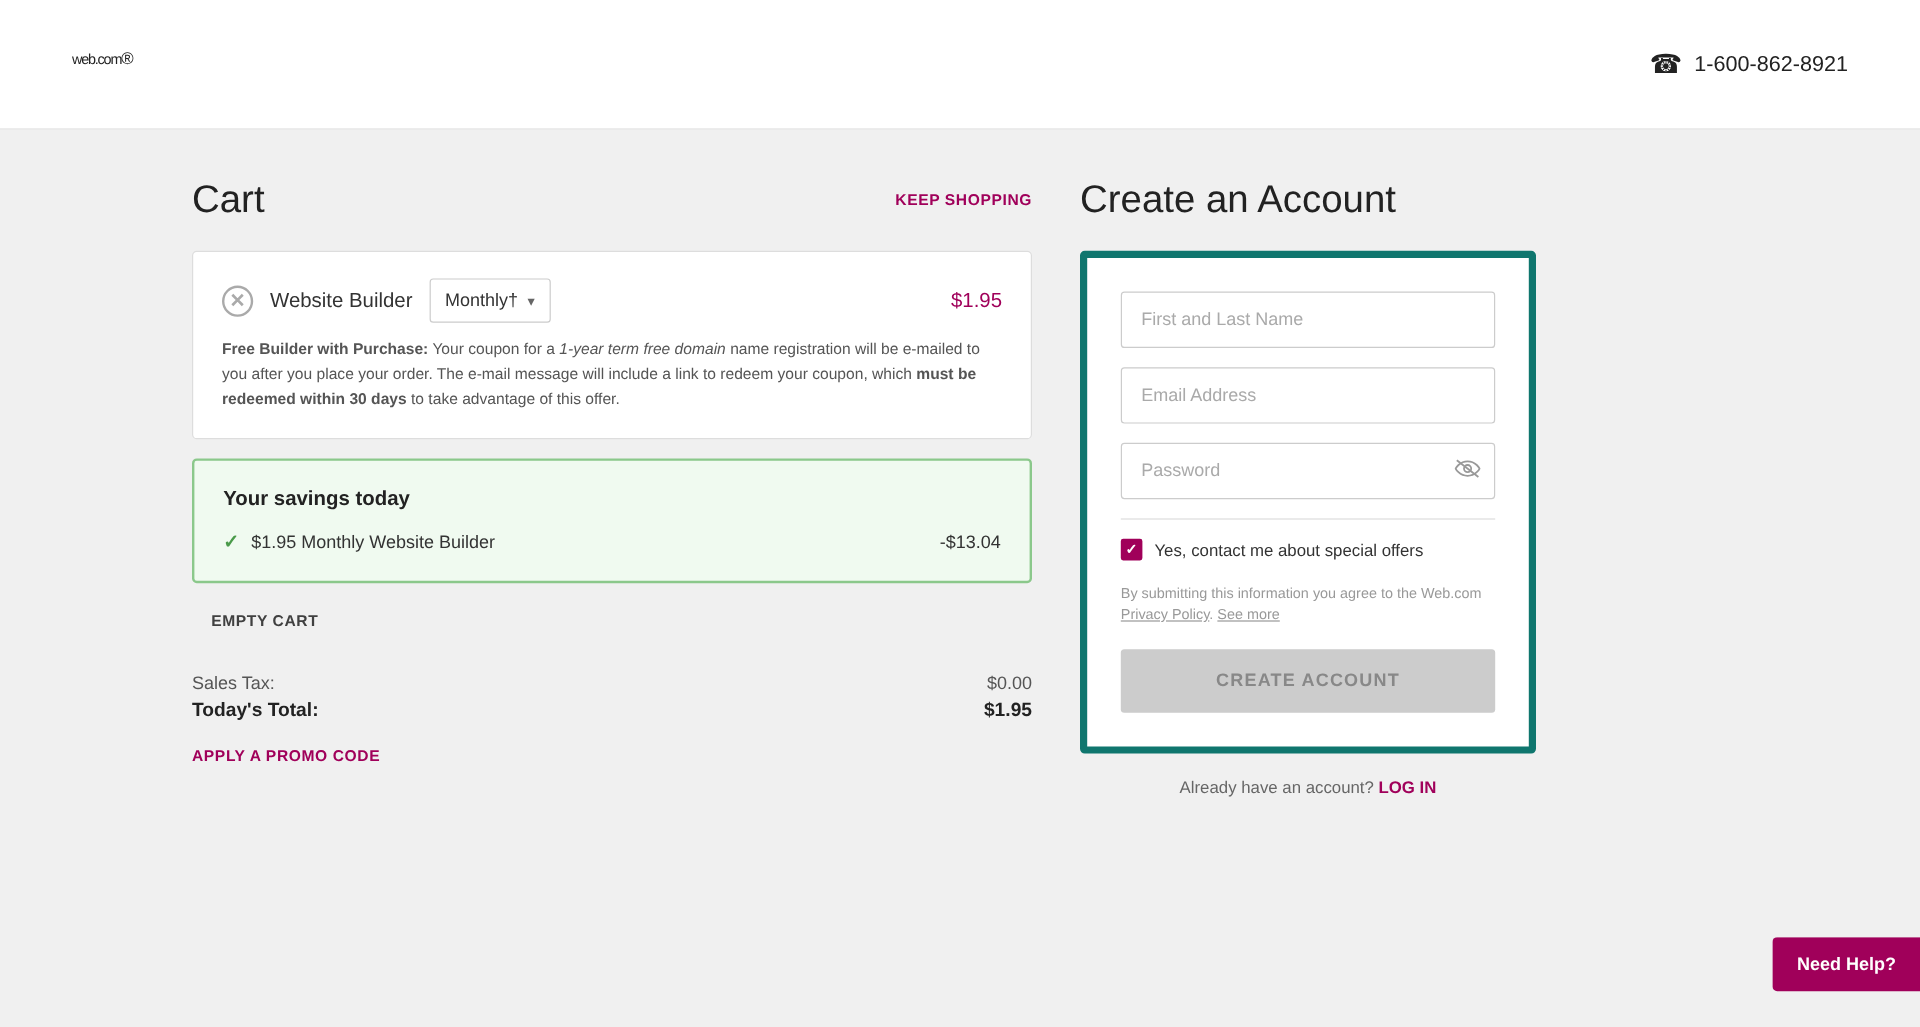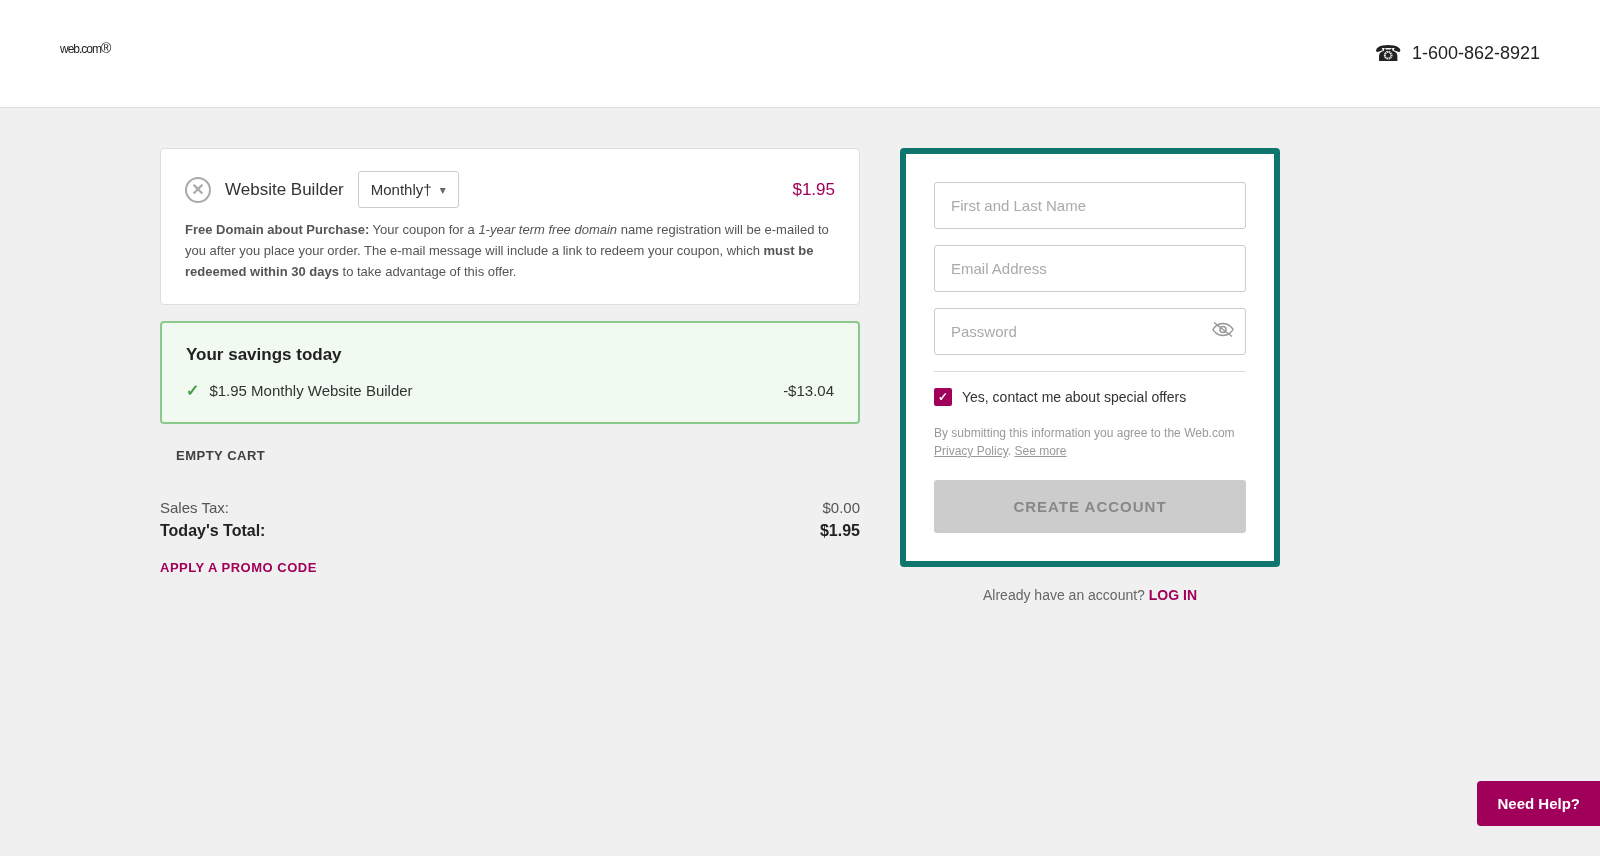"Cart" div.cart-header { html: none -> <div> <h1>Cart</h1> <a>KEEP SHOPPING</a> </div> }
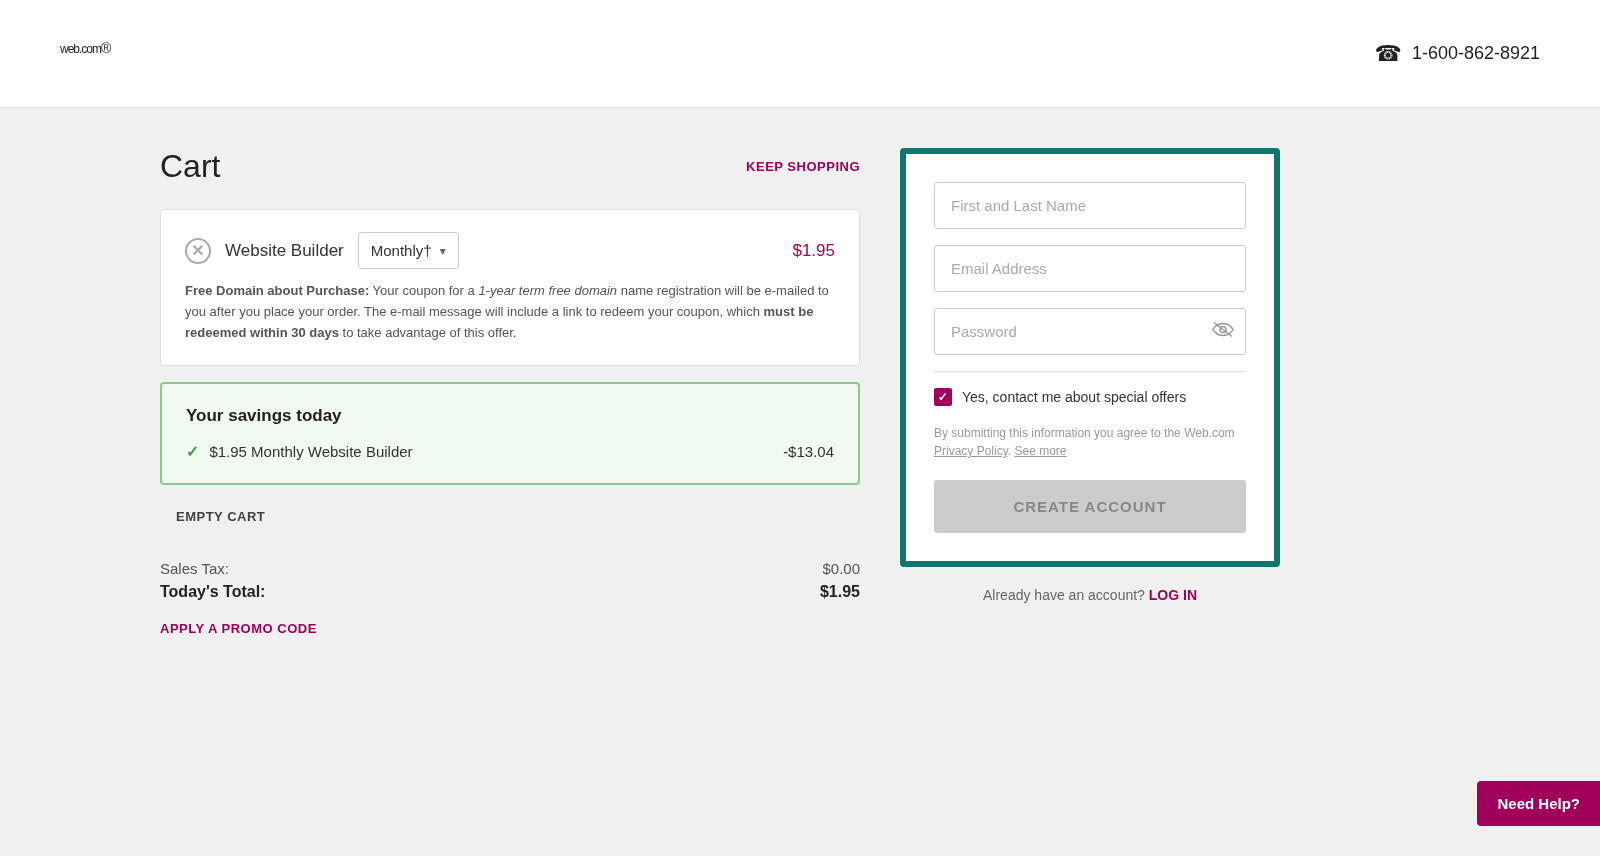"Create an Account" h2.account-title { html: none -> <h2>Create an Account</h2> }
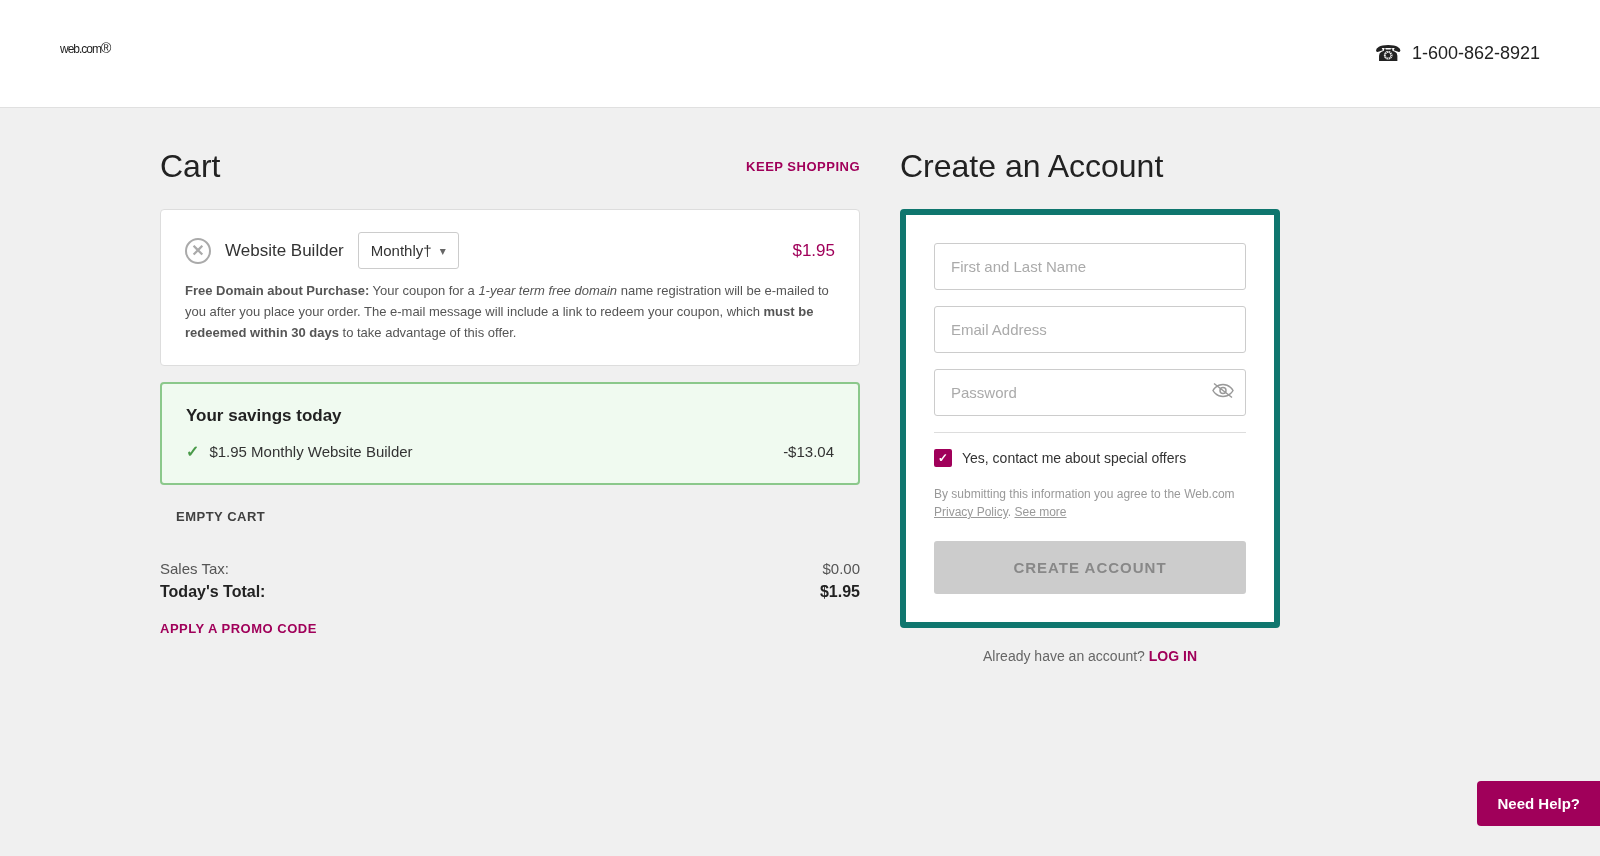"Free Domain about Purchase:" strong { text: Domain about -> Builder with }
